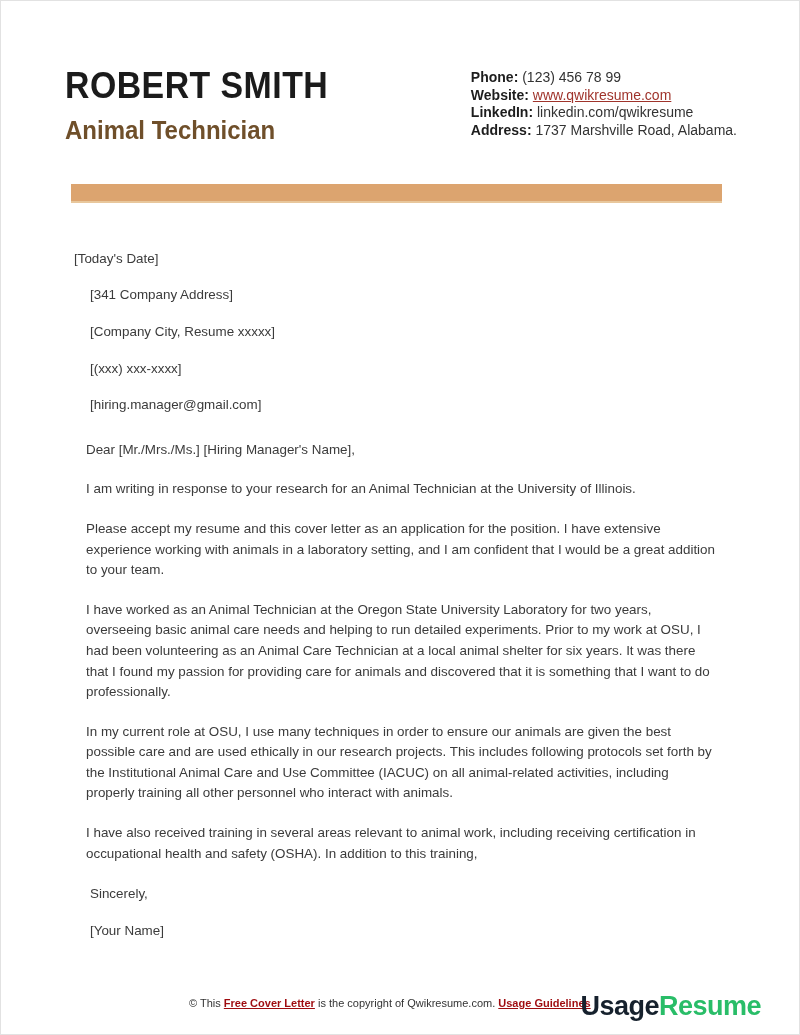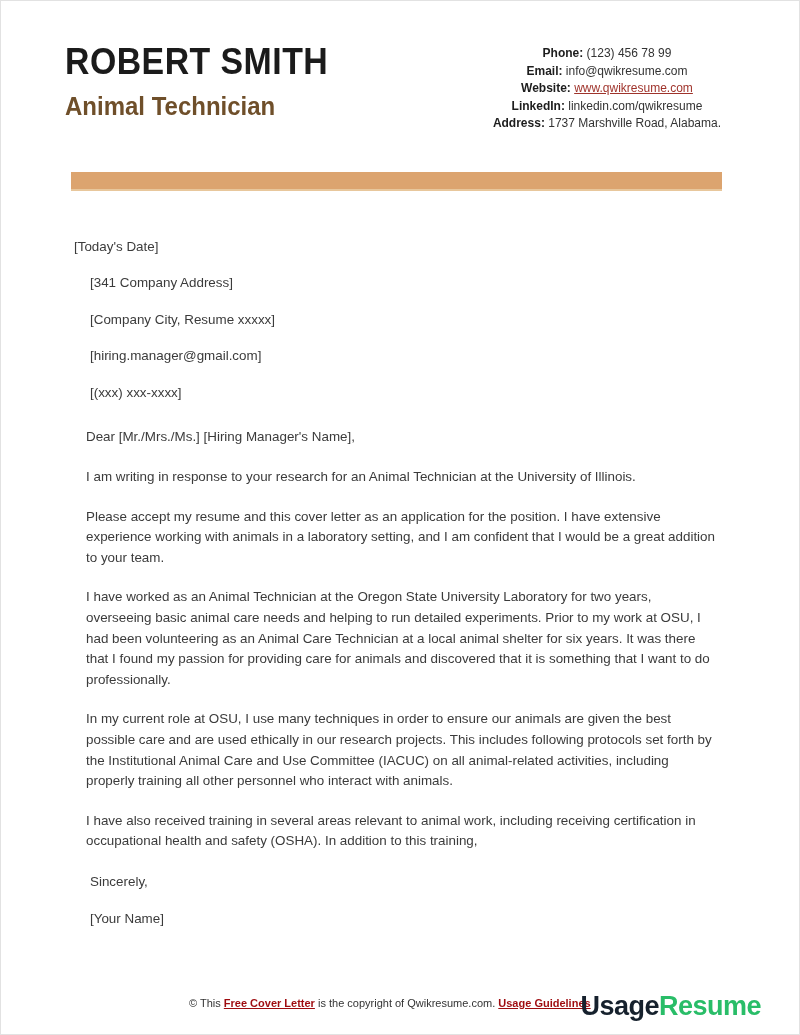"ROBERT SMITH" .letterhead { margin-top: none -> 24px; padding: 42px 78px 0 64px -> 42px 62px 0 64px }
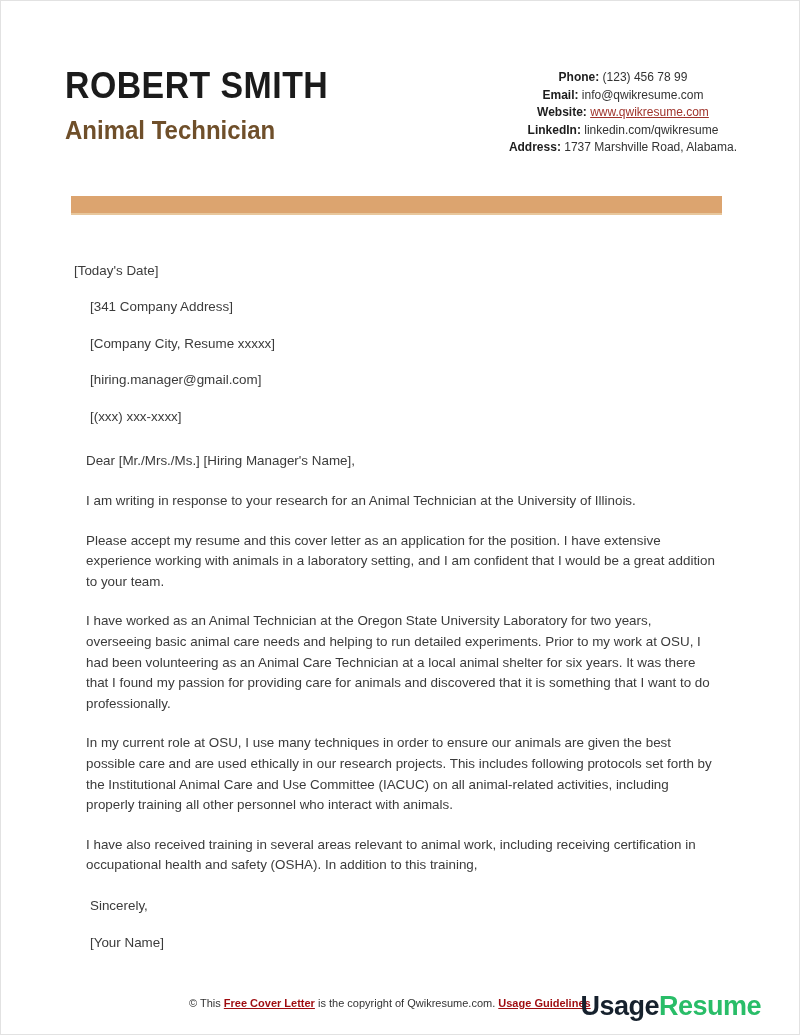"Phone: (123) 456 78 99" .contact { font-size: 12px -> 14px; text-align: center -> left }
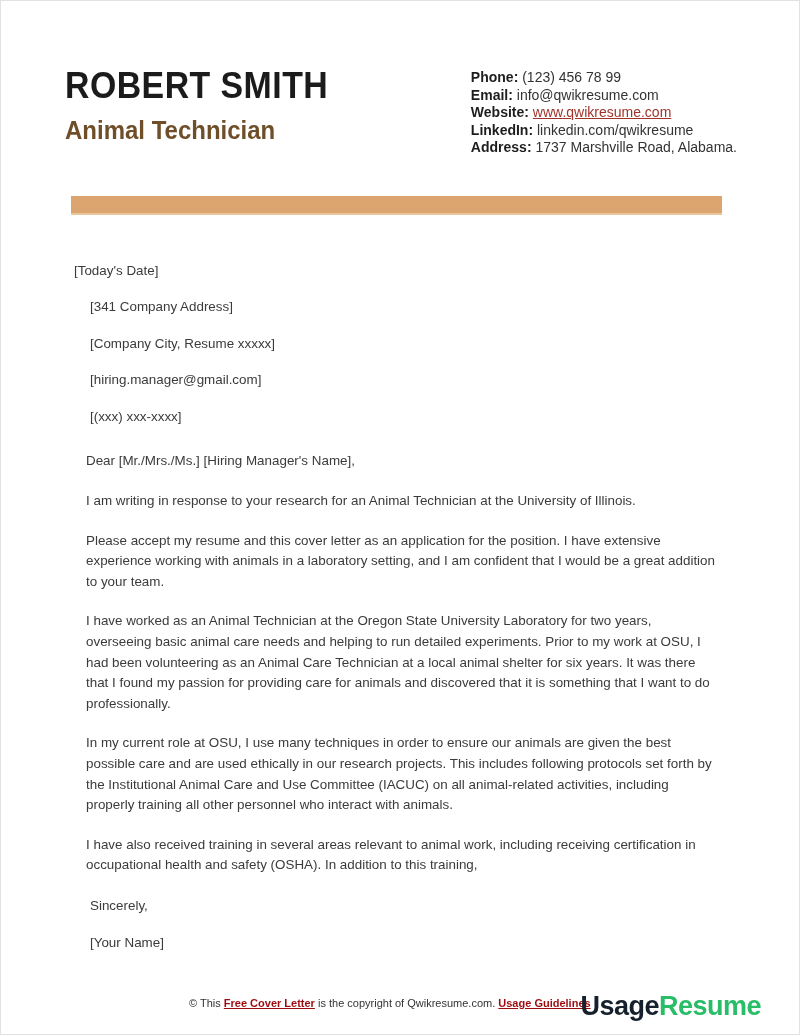"Email: info@qwikresume.com" div.contact-row { html: <div> <span>Email:</span> <span>info@qwikresume.com</span> </div> -> none }
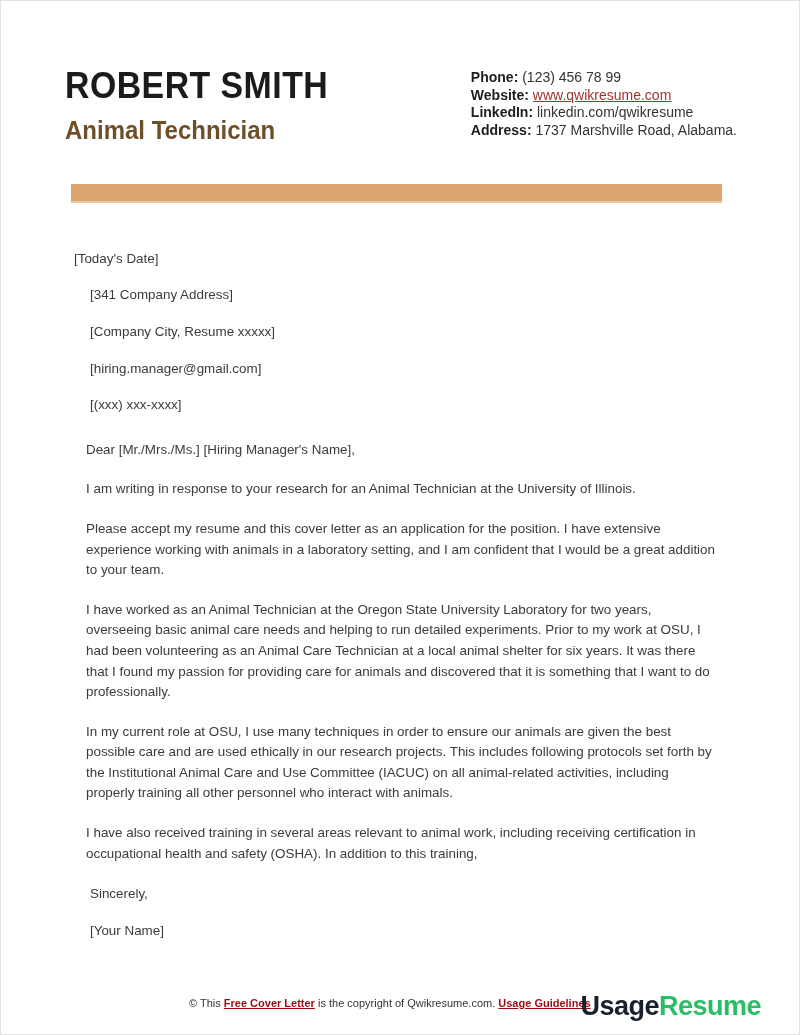"[hiring.manager@gmail.com]" p { order: before "[(xxx) xxx-xxxx]" -> after "[(xxx) xxx-xxxx]" }
